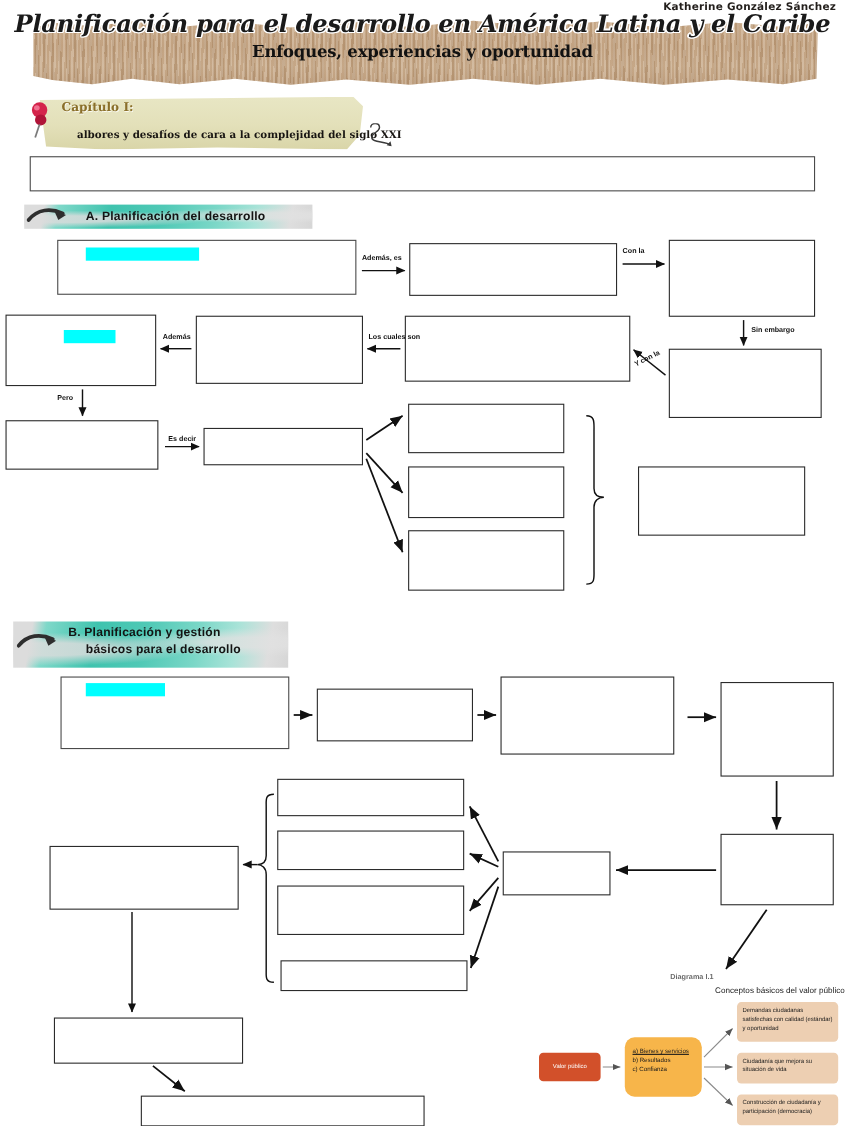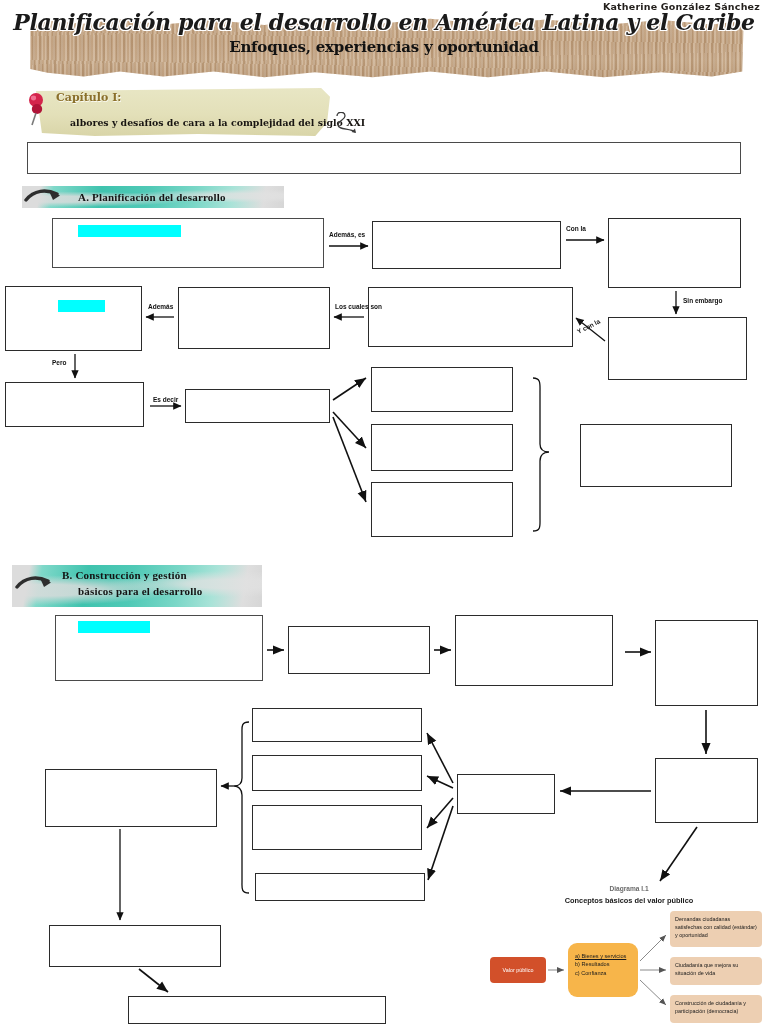"A. Planificación del desarrollo" .sec-label { font-family: Liberation Serif, serif -> Liberation Sans, sans-serif }
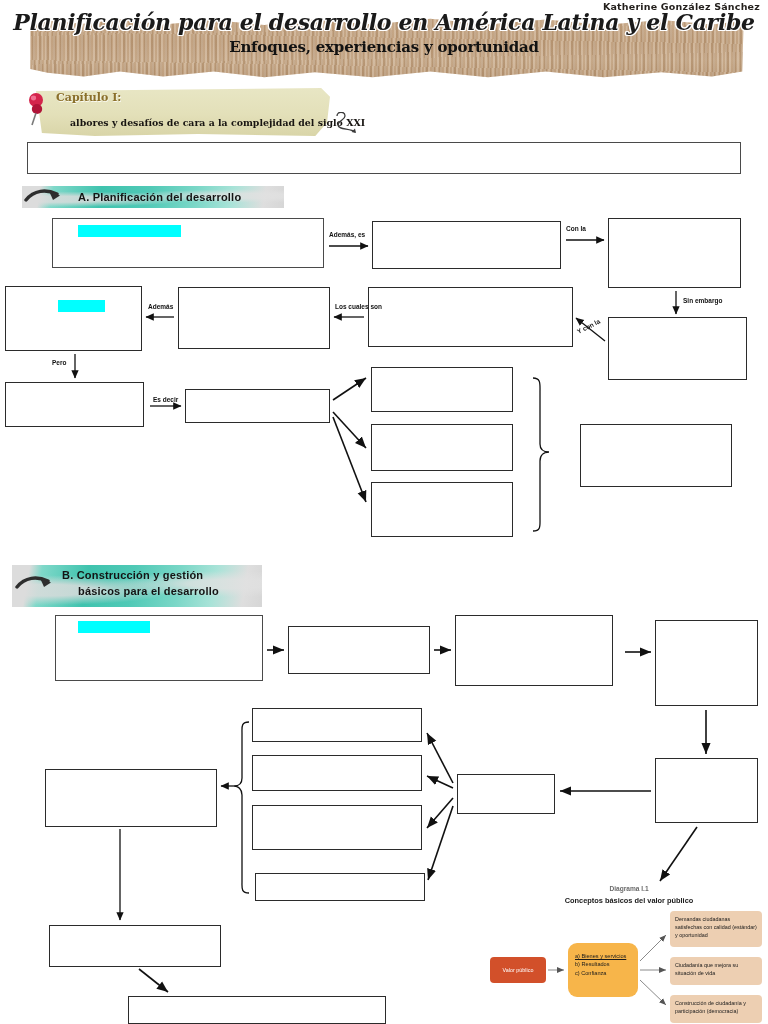"B. Construcción y gestión" div.sec-label { text: Construcción -> Planificación }
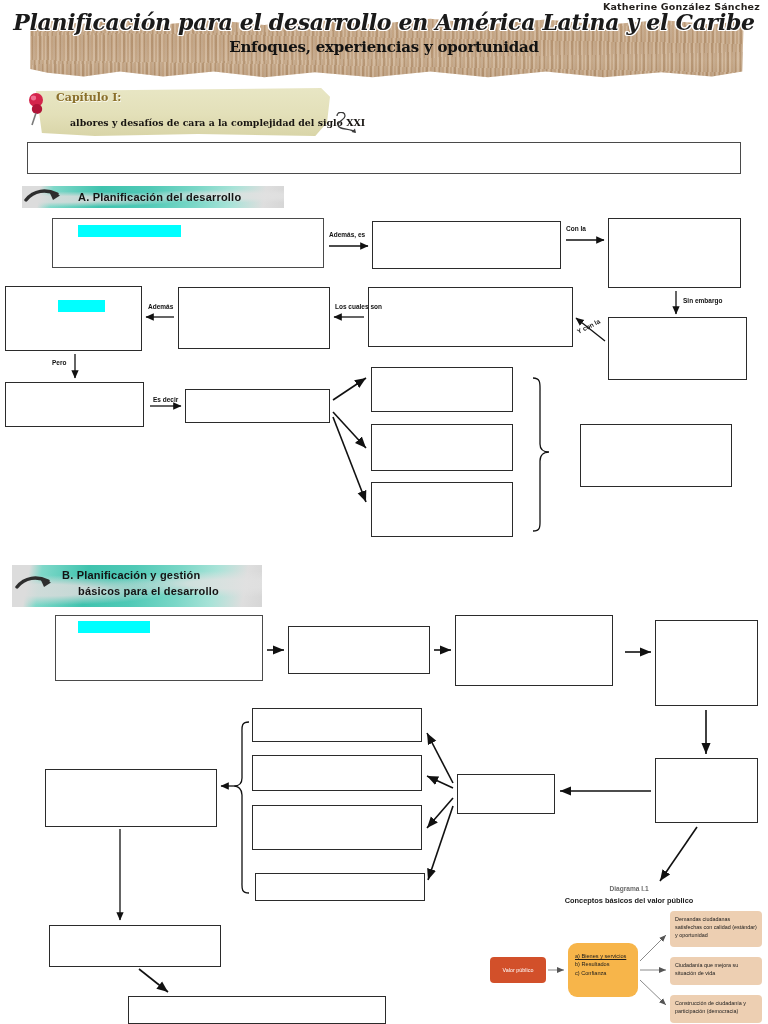"Conceptos básicos del valor público" .vp-t2 { font-weight: 700 -> 400; text-align: center -> right }
